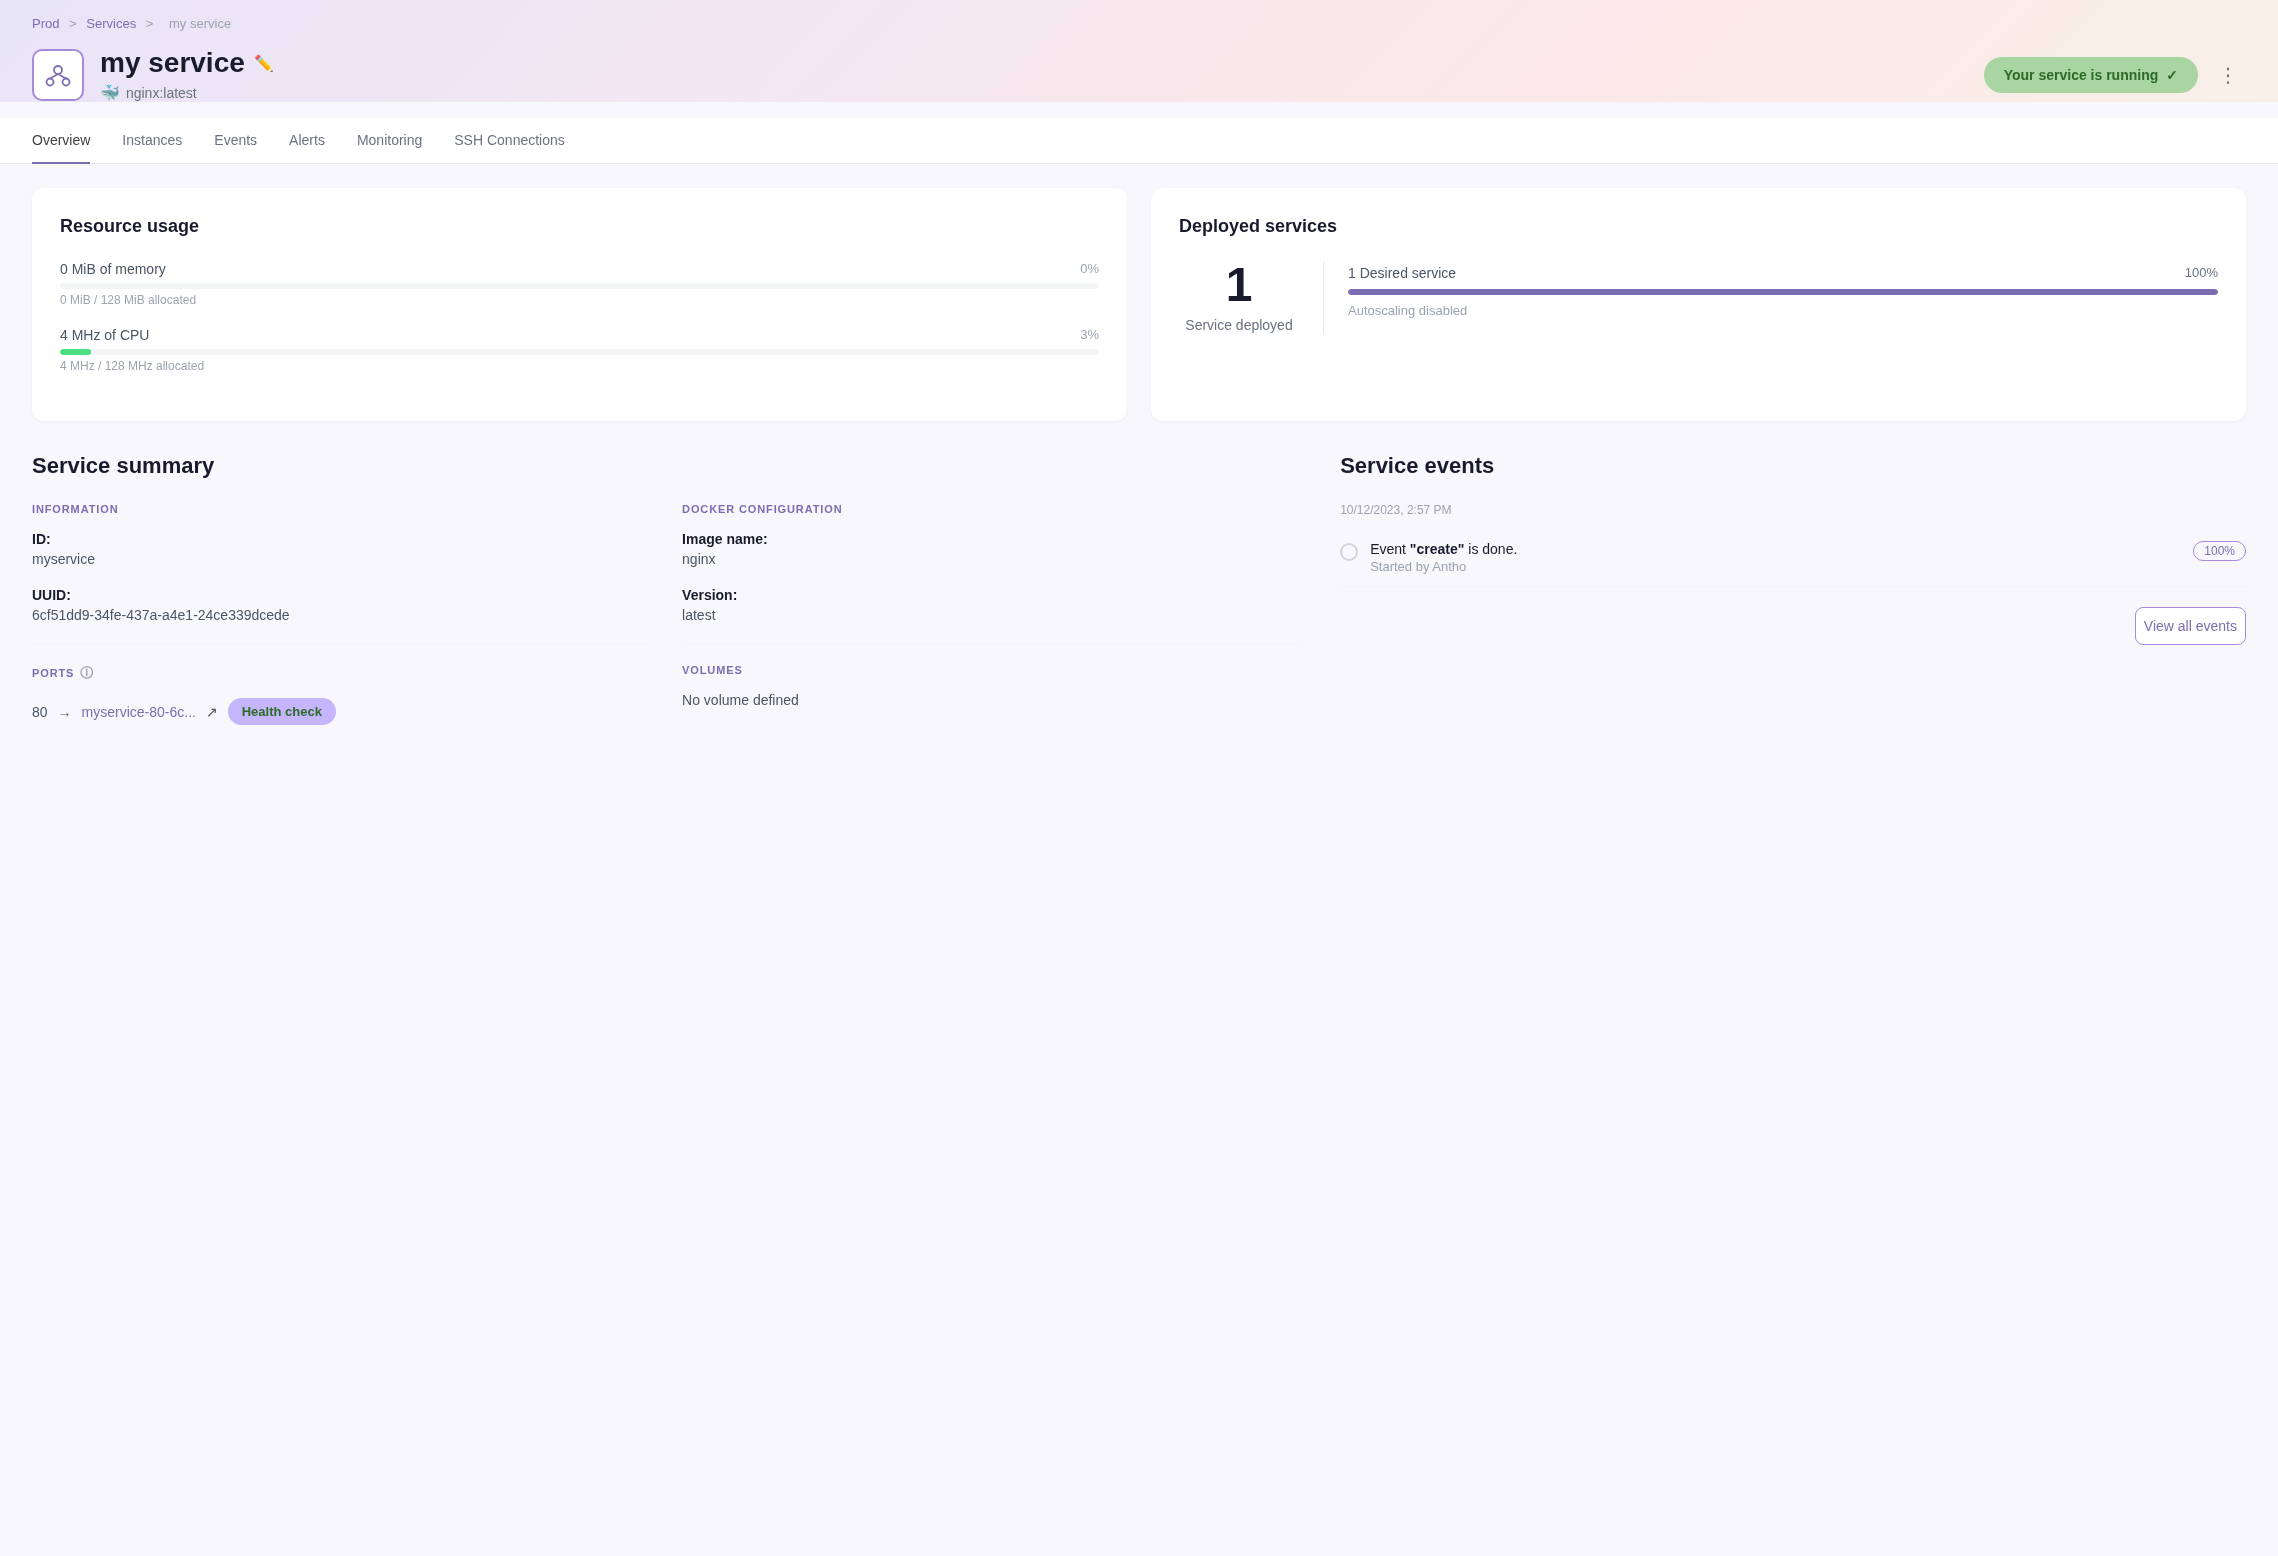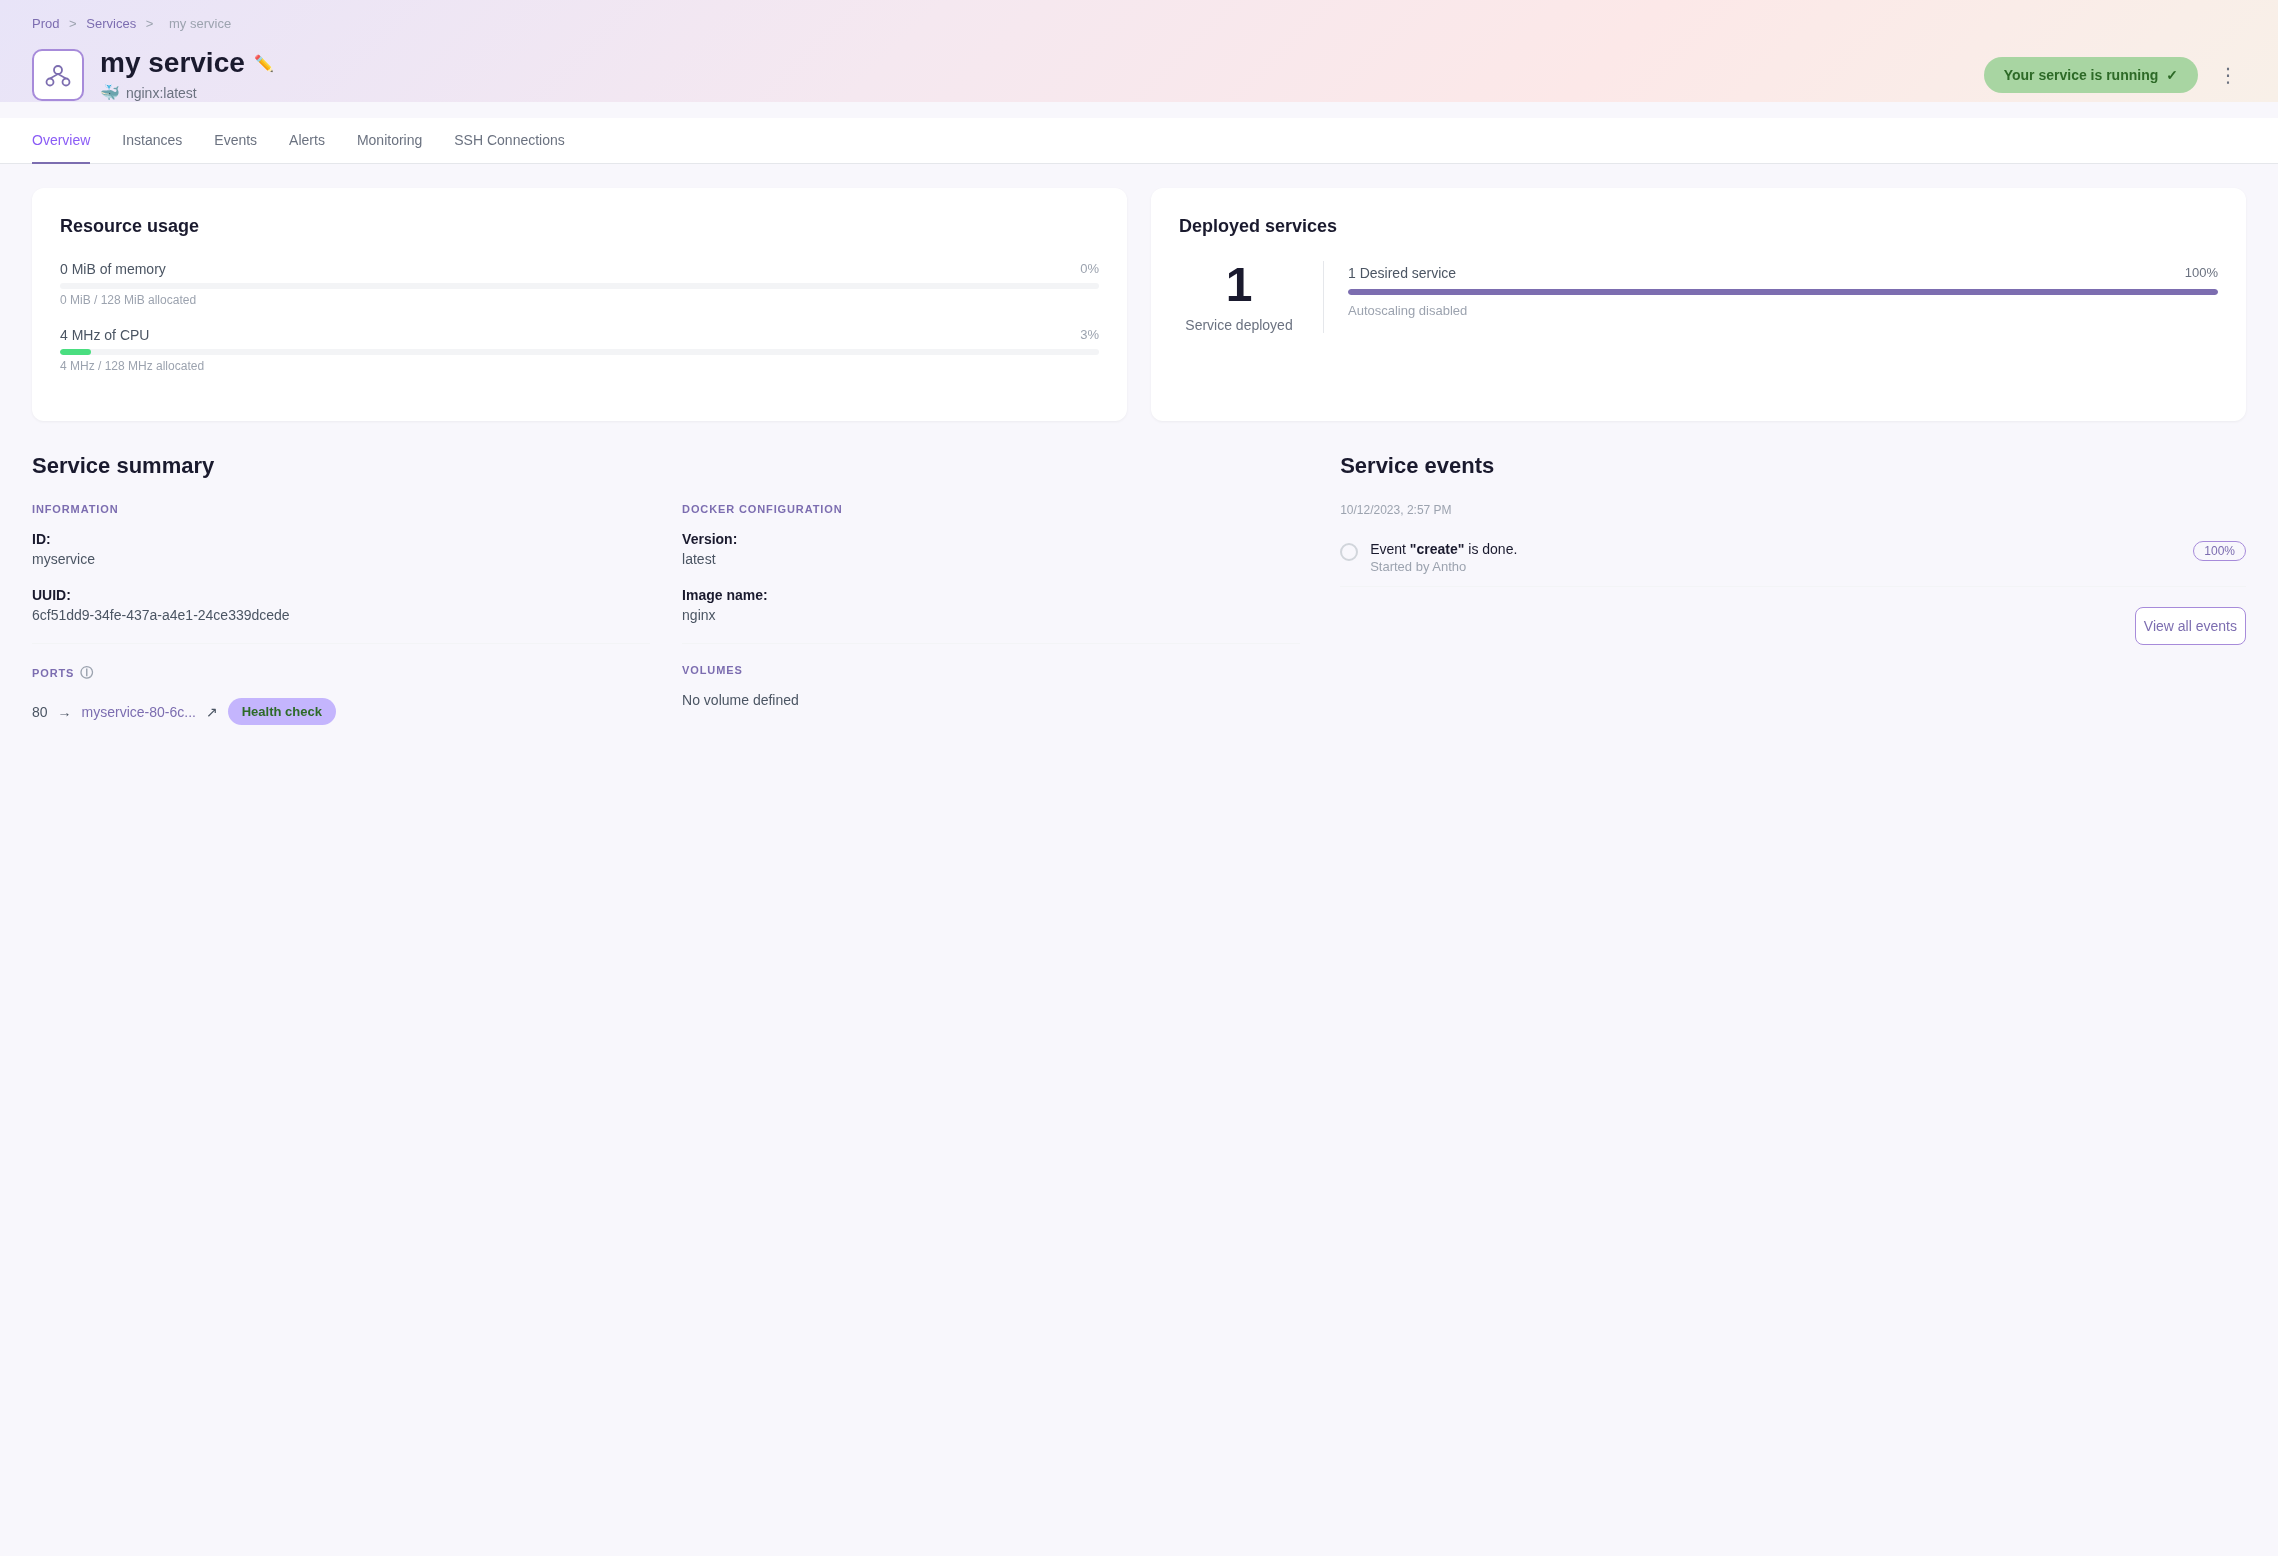"Overview" .nav-tab.active { color: #8b5cf6 -> #404040 }
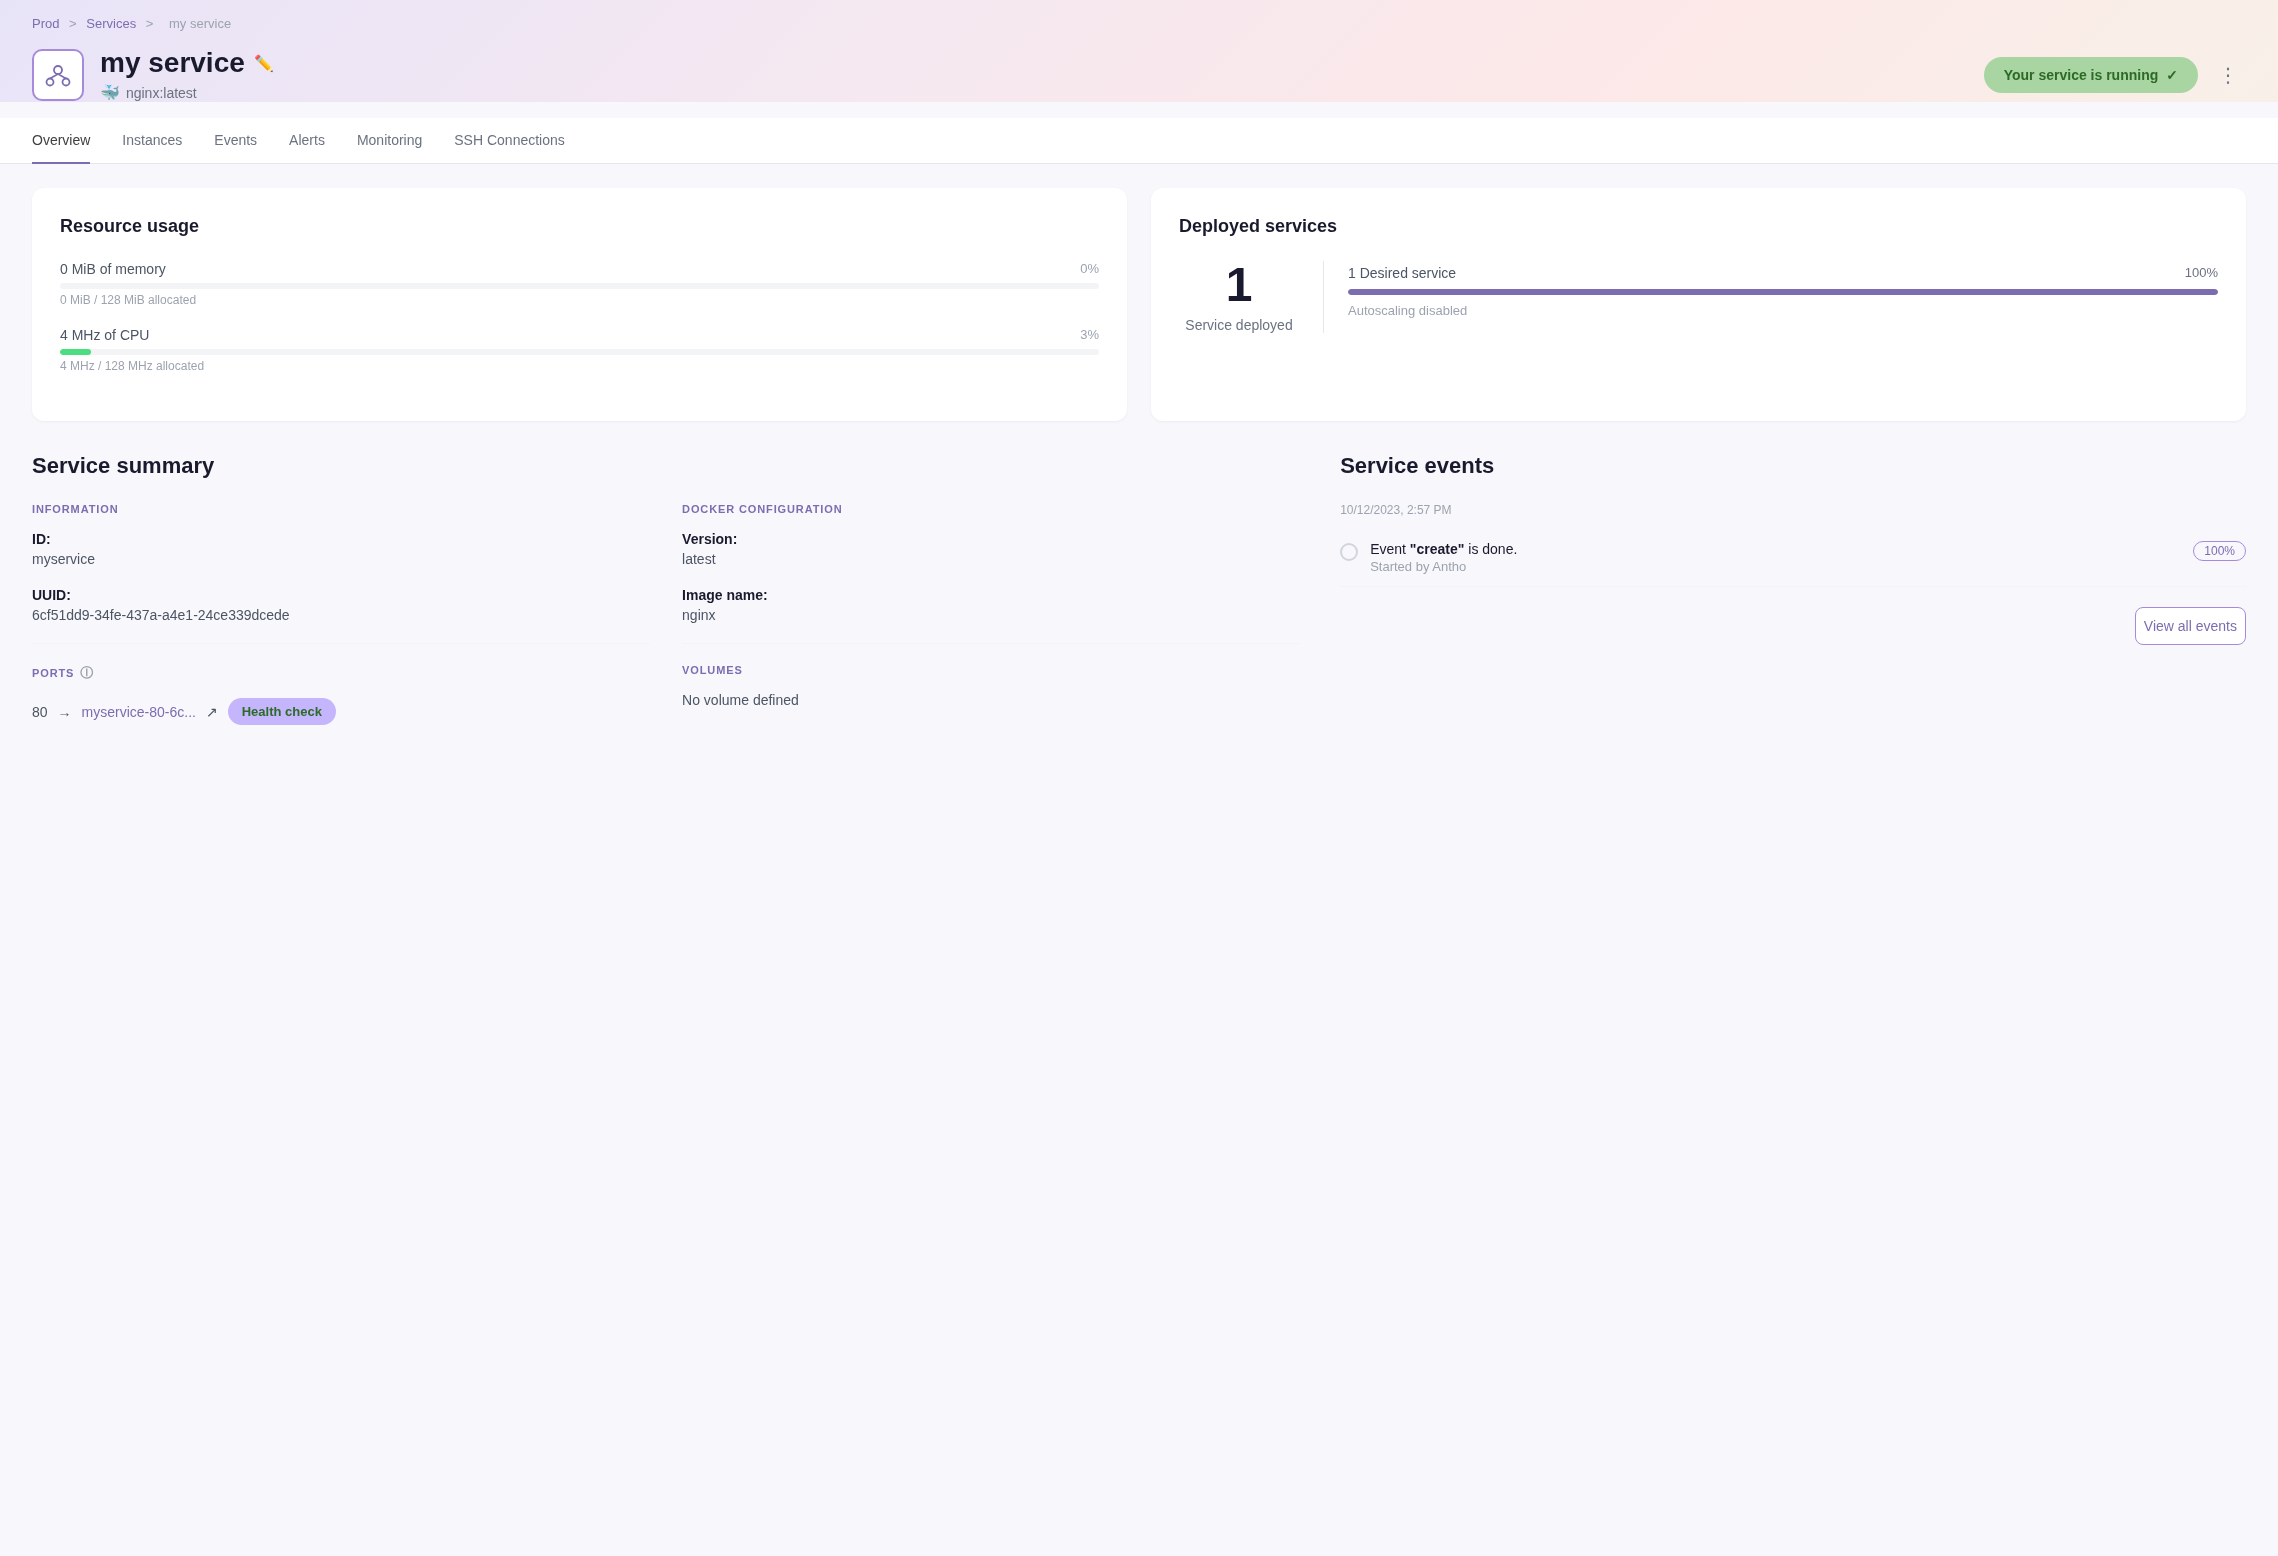"Version:" div.summary-field { order: before "Image name:" -> after "Image name:" }
